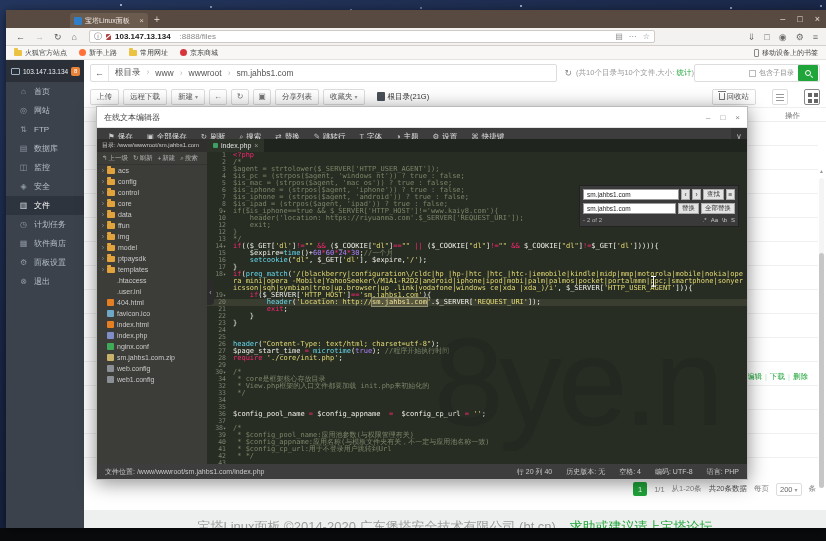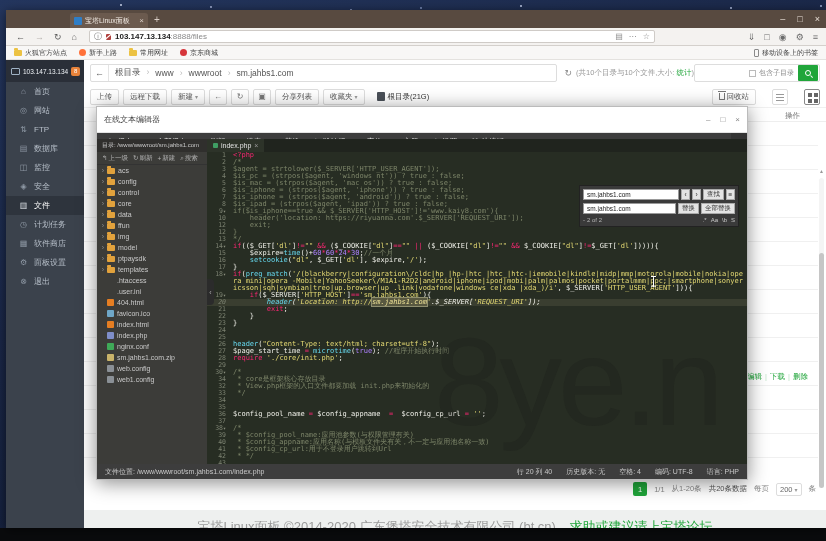":8888/files" .url-text .rest { padding-left: none -> 9px }
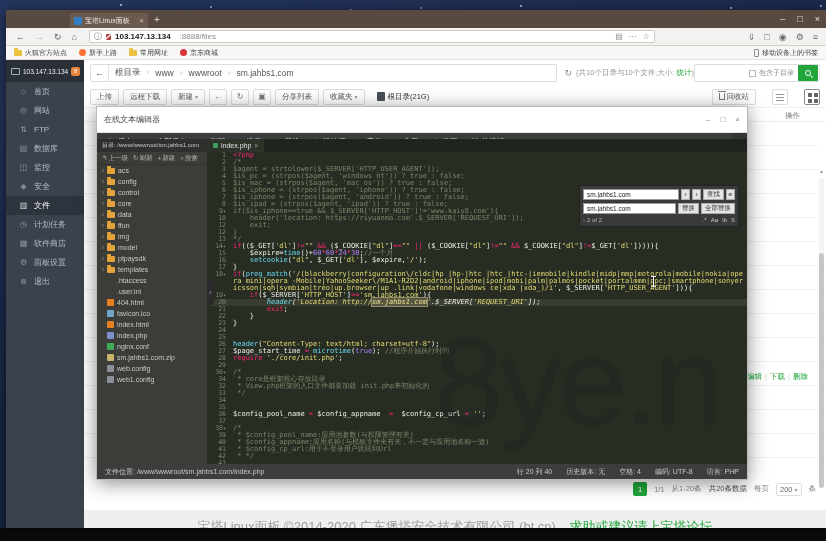"在线文本编辑器" .m-title { height: 26px -> 21px }
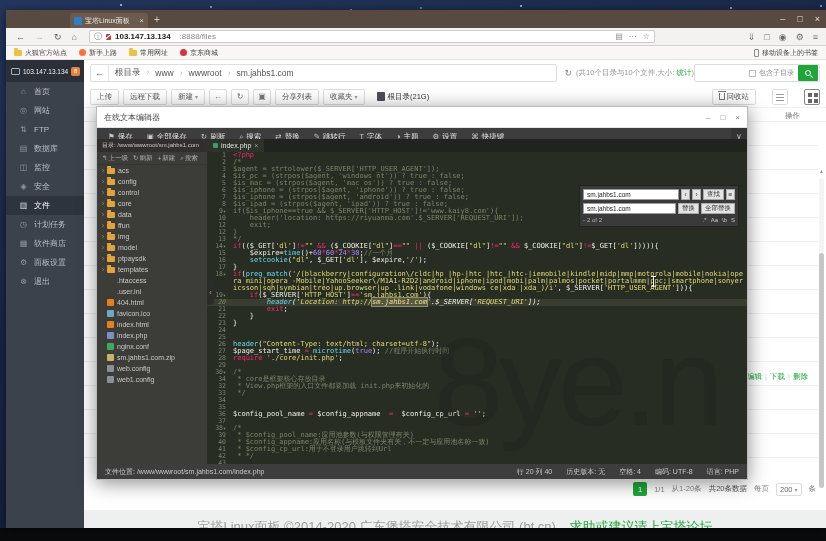"20" .cl.cur { font-style: italic -> none }
